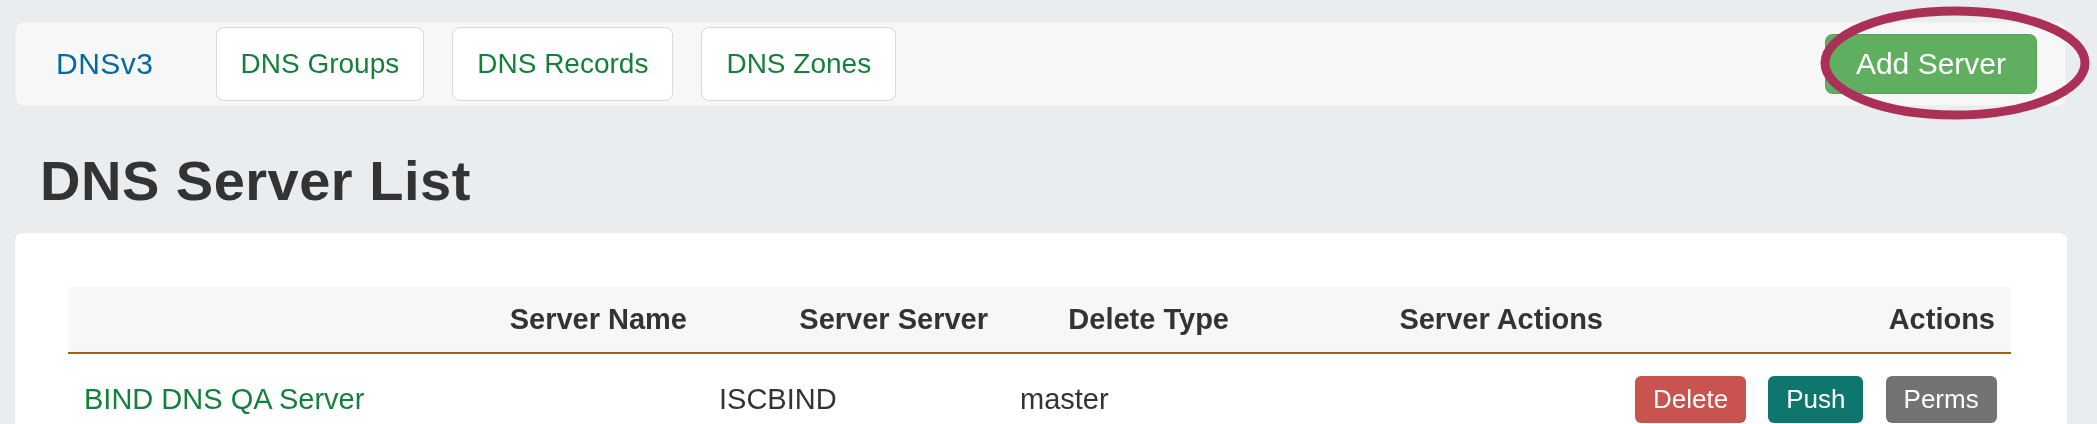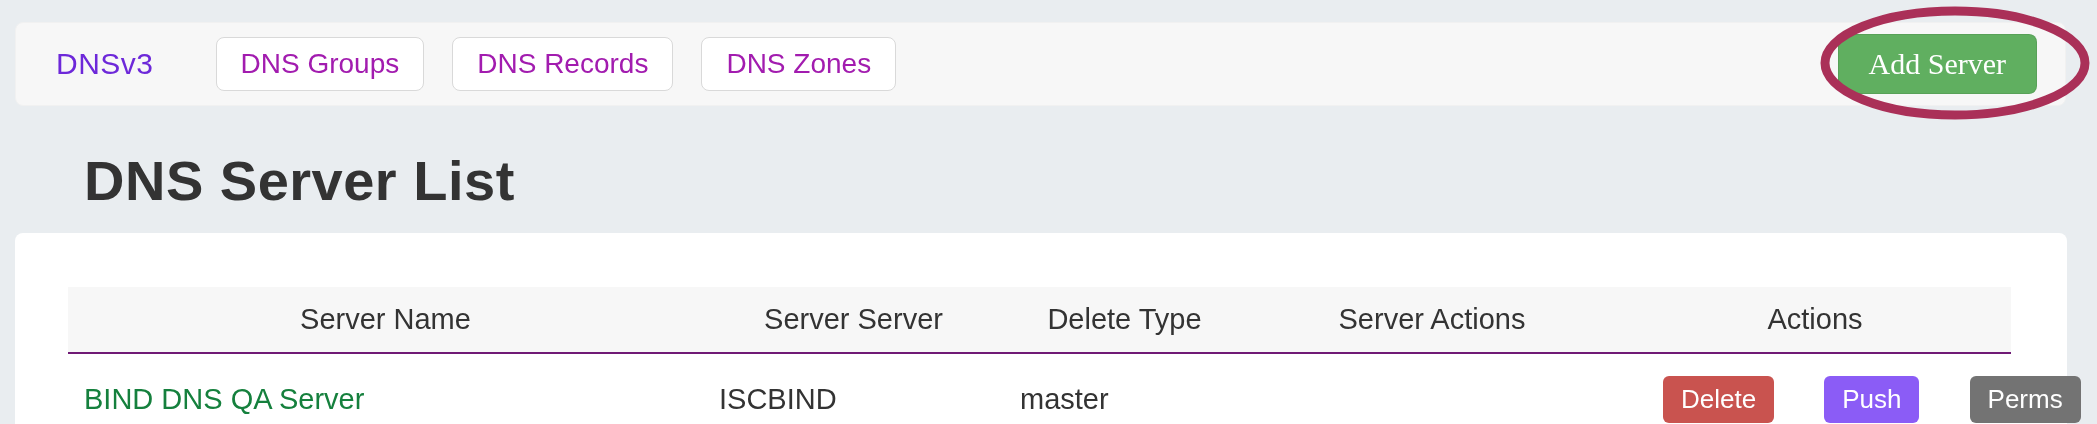"DNSv3" .brand { color: #6d28d9 -> #0369a1 }
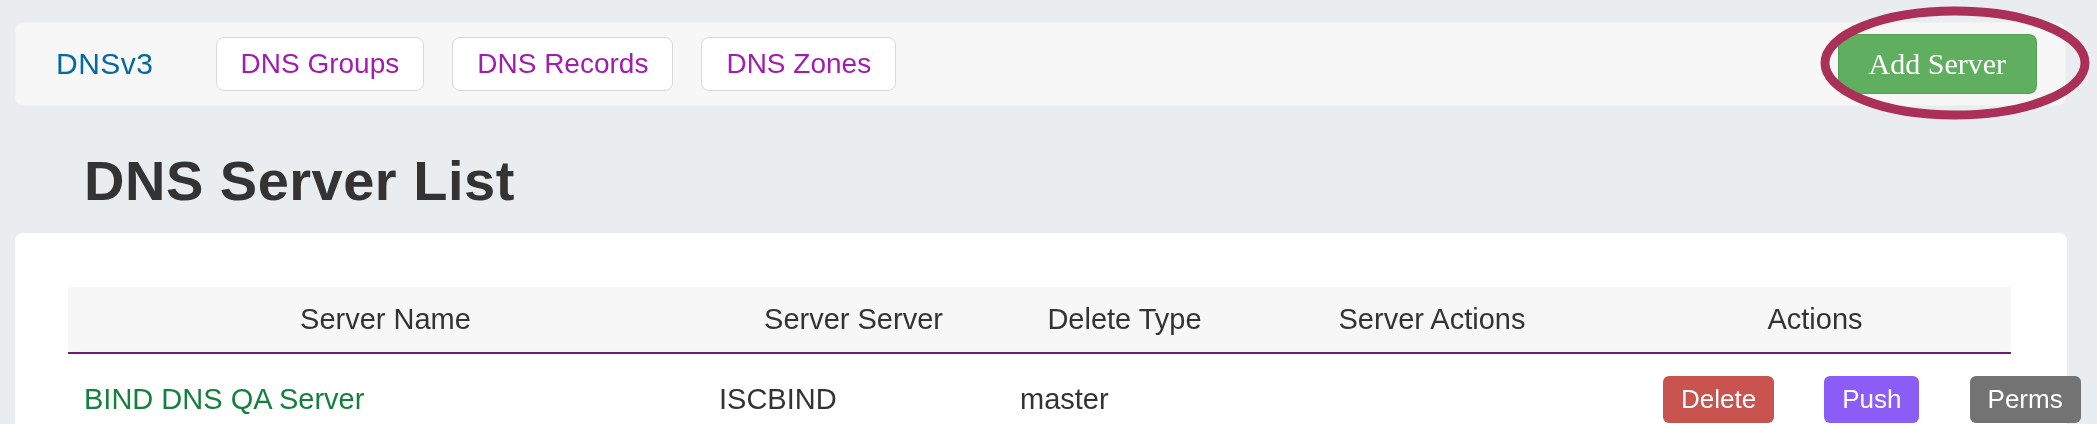"DNS Groups" .nav-btn { color: #a21caf -> #15803d; height: 54px -> 74px }
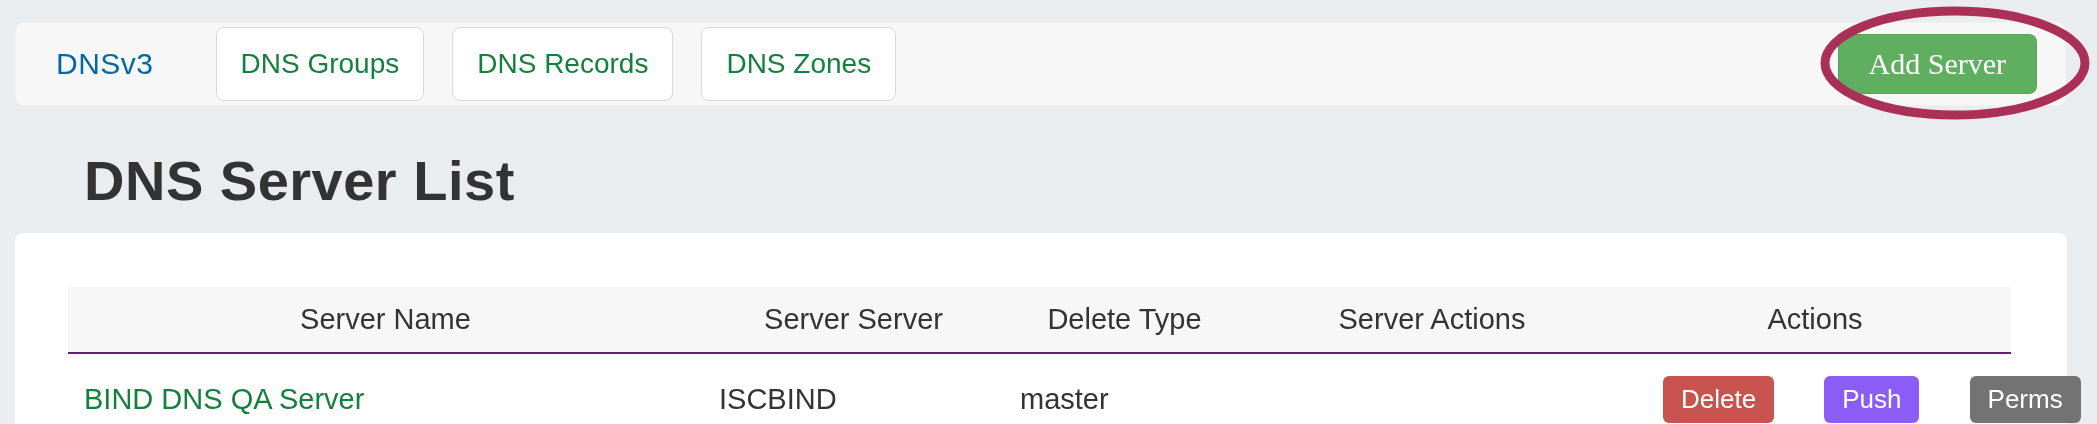"Add Server" .add-btn { font-family: Liberation Serif, serif -> Liberation Sans, sans-serif }
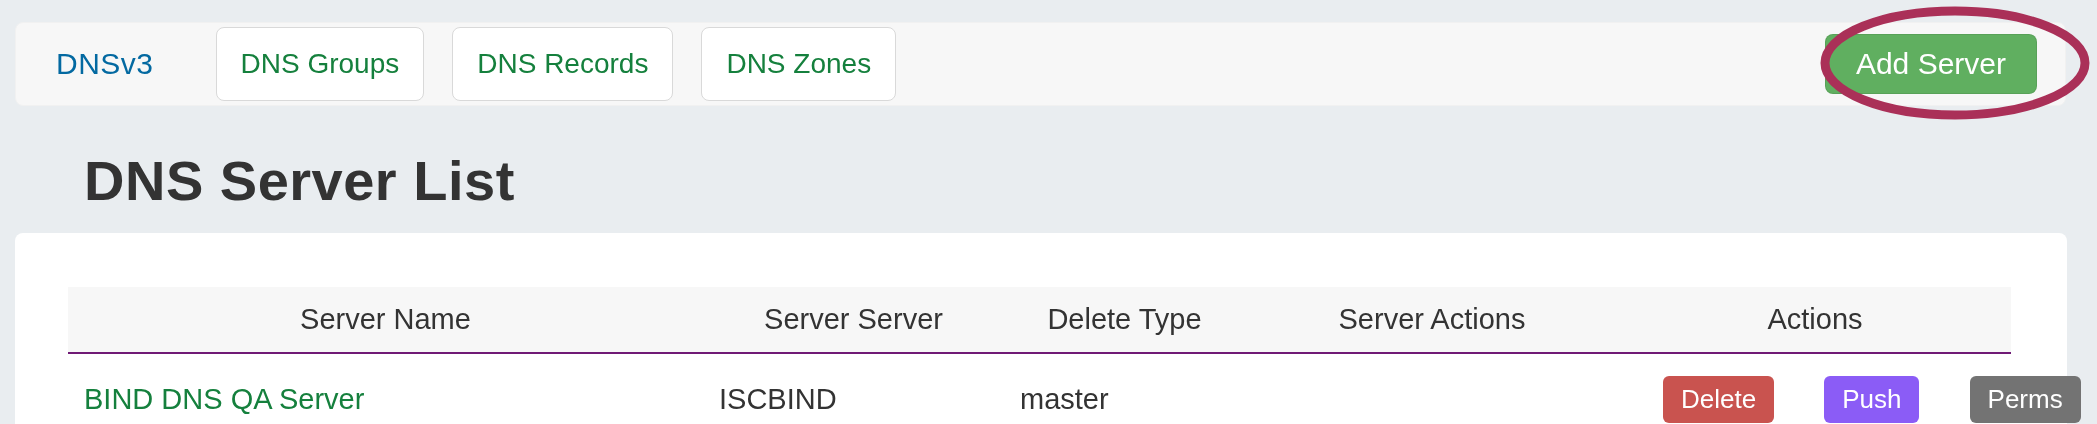"DNS Server List" .page-title { margin-left: 44px -> none }
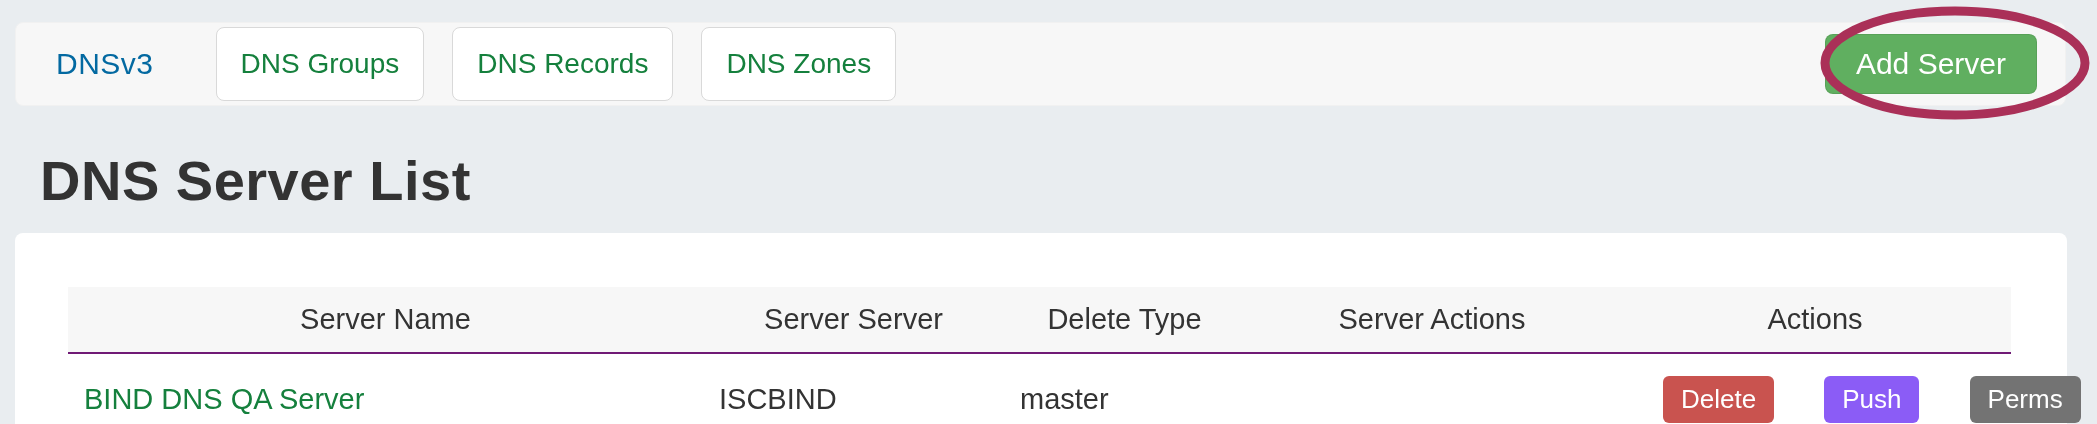"Server Name" .server-table th { border-bottom: 2px solid #701a75 -> 2px solid #a16207; font-weight: normal -> bold; text-align: center -> right }
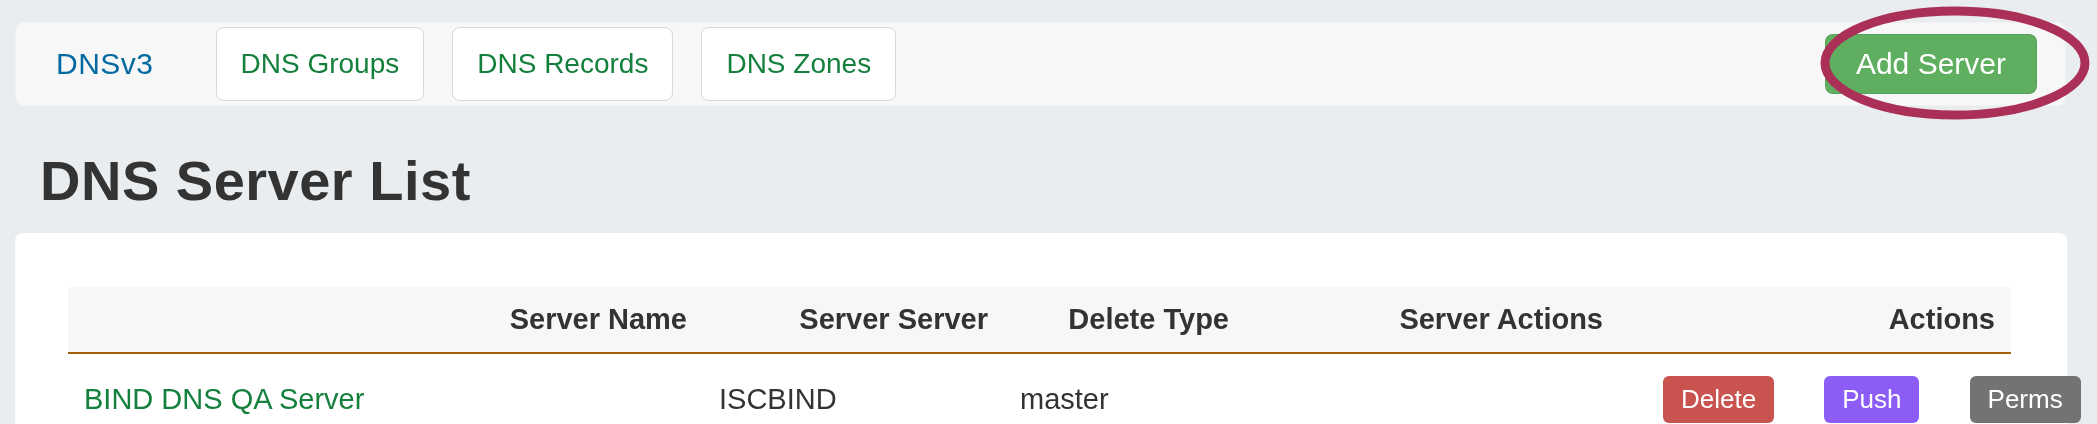"Delete" .action-btn { margin-left: 28px -> none }
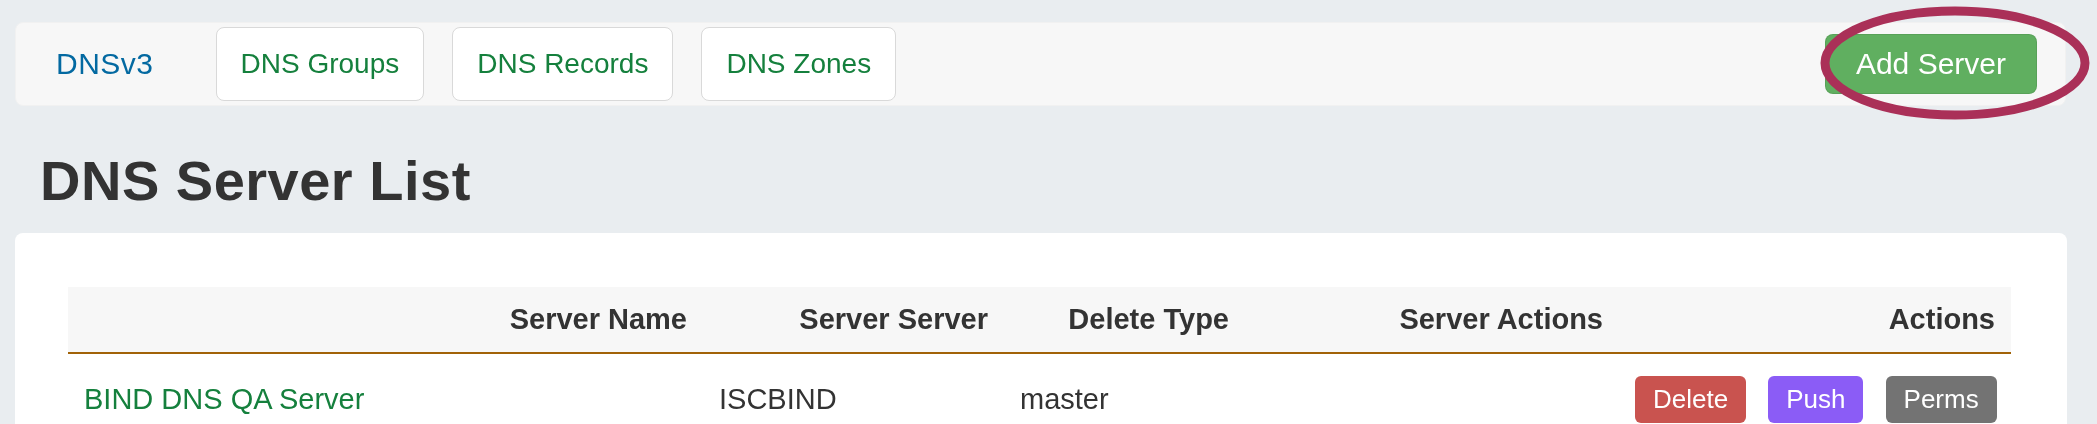"Push" button.action-btn { background-color: #8b5cf6 -> #0f766e }
